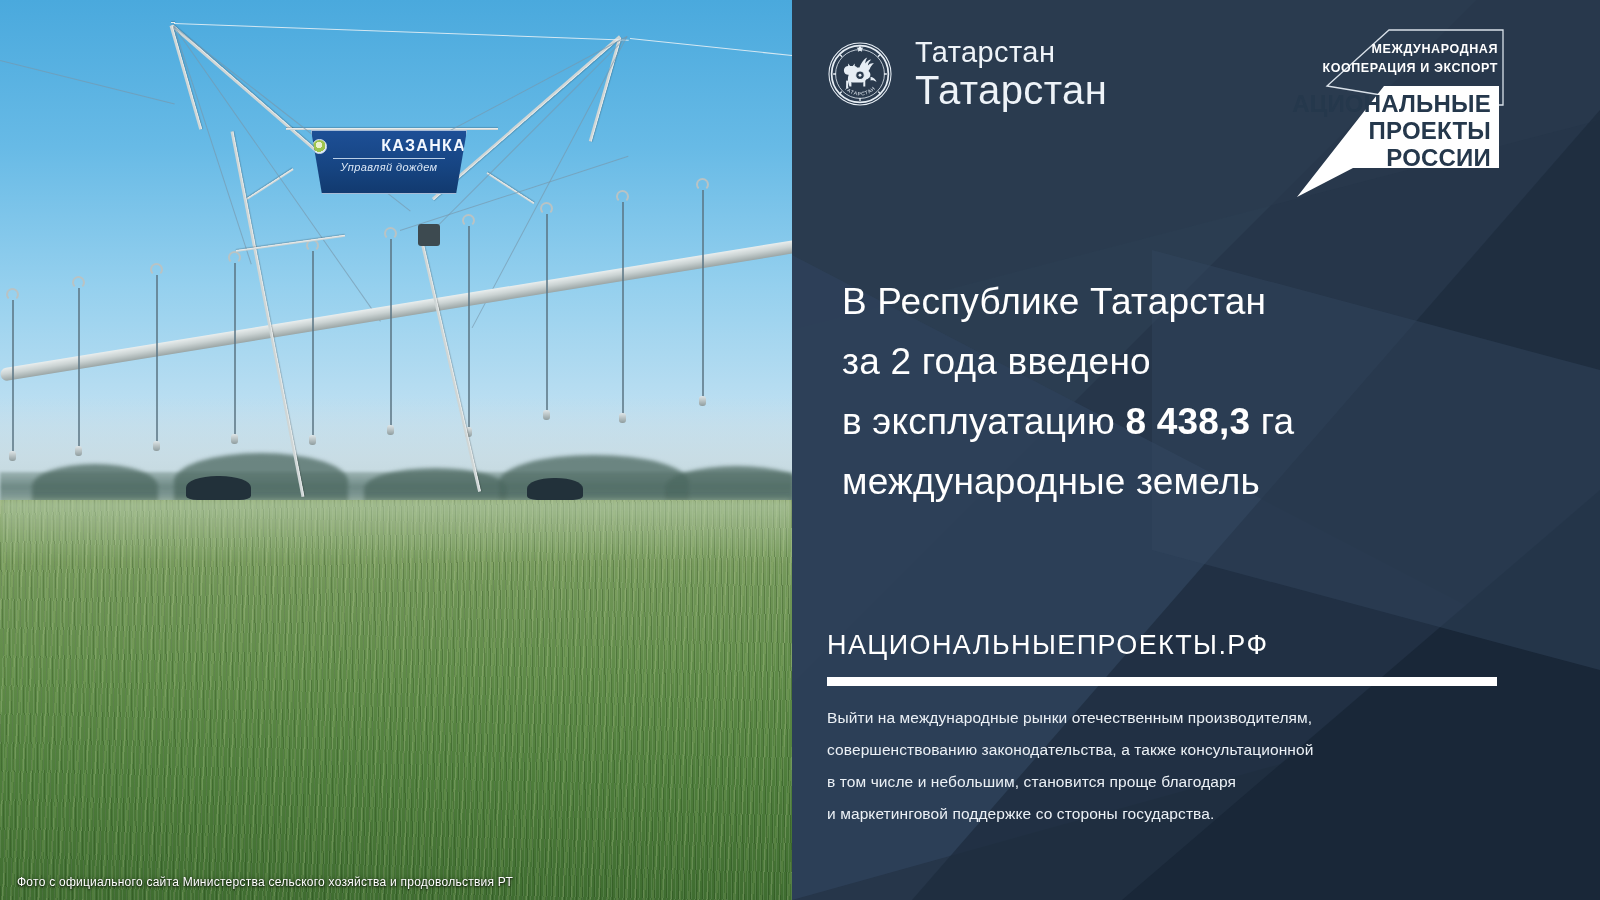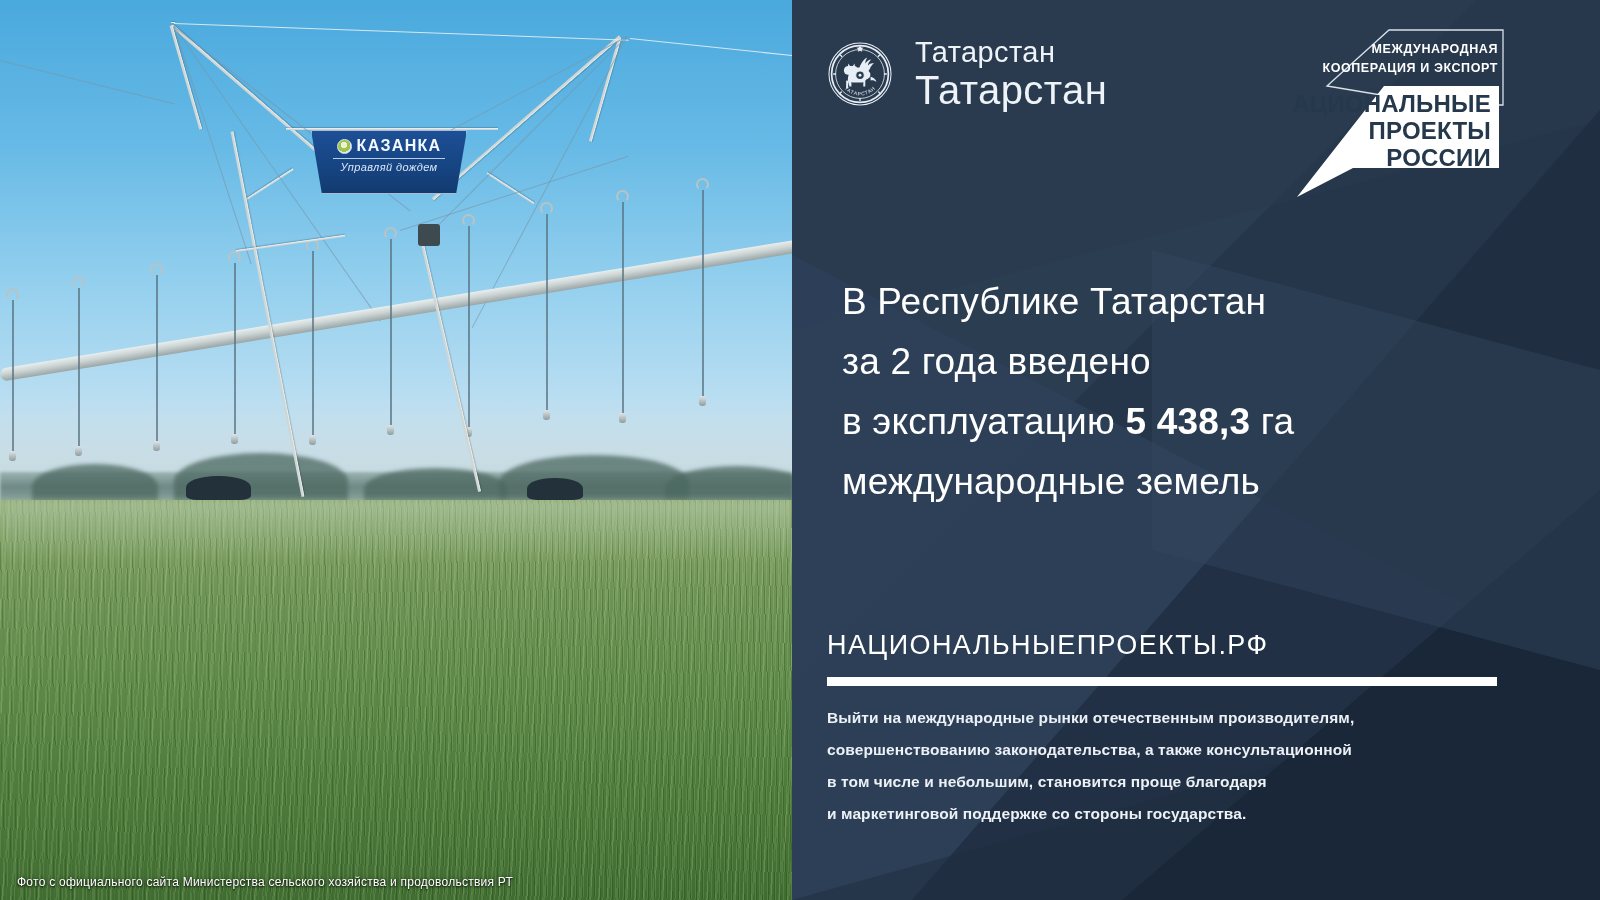"КАЗАНКА" .sign-top { justify-content: center -> space-between }
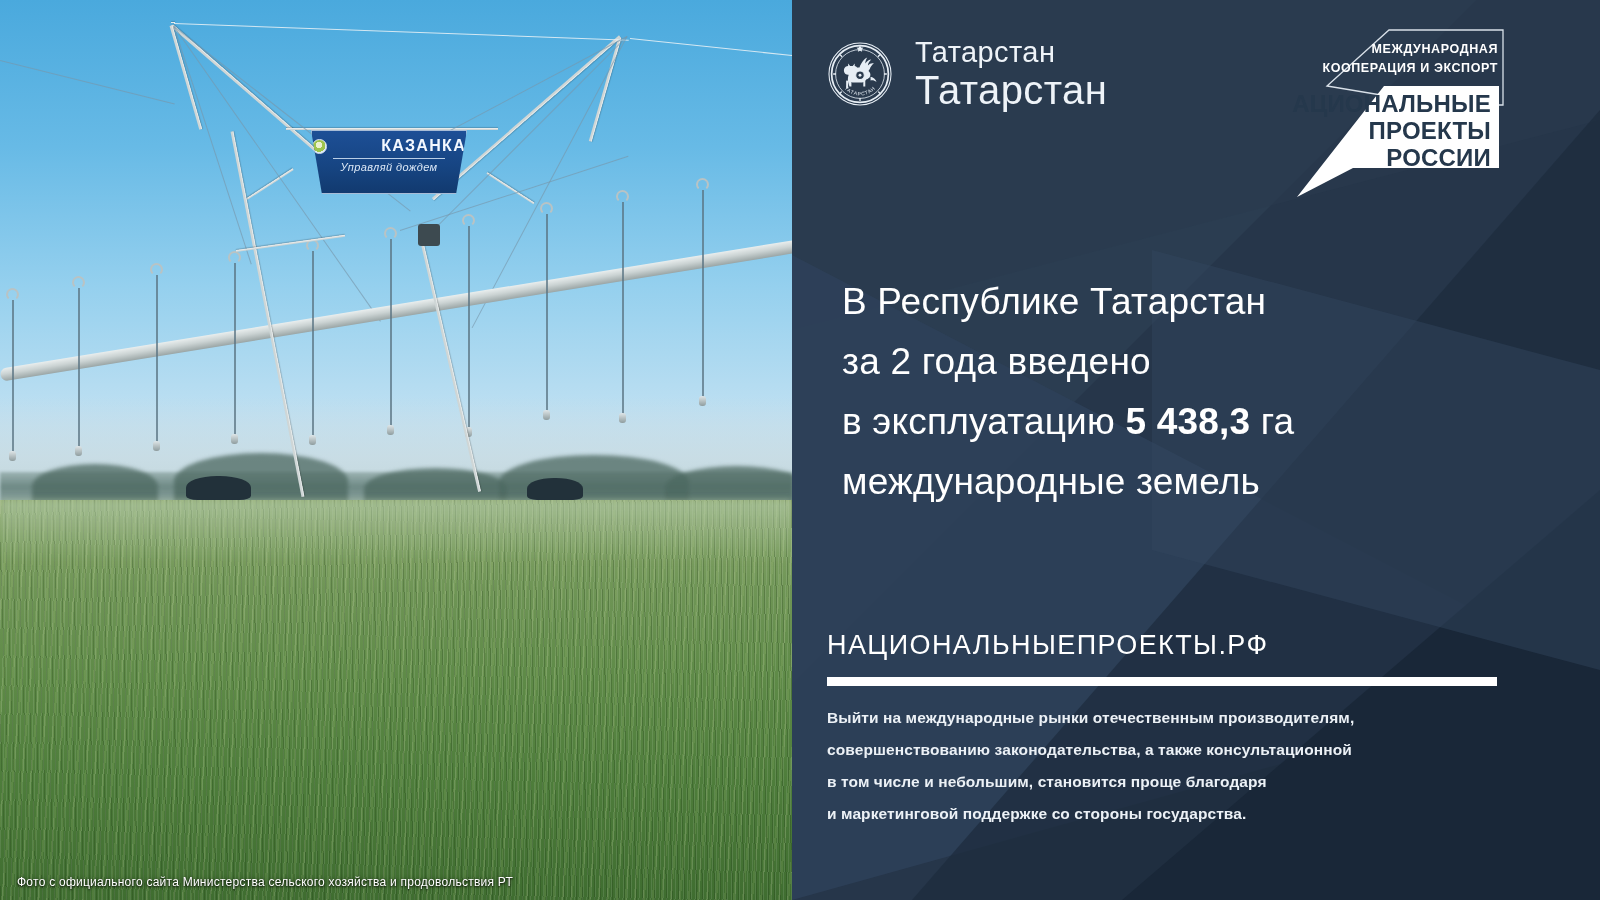"5 438,3" b { text: 5 438,3 -> 8 438,3 }
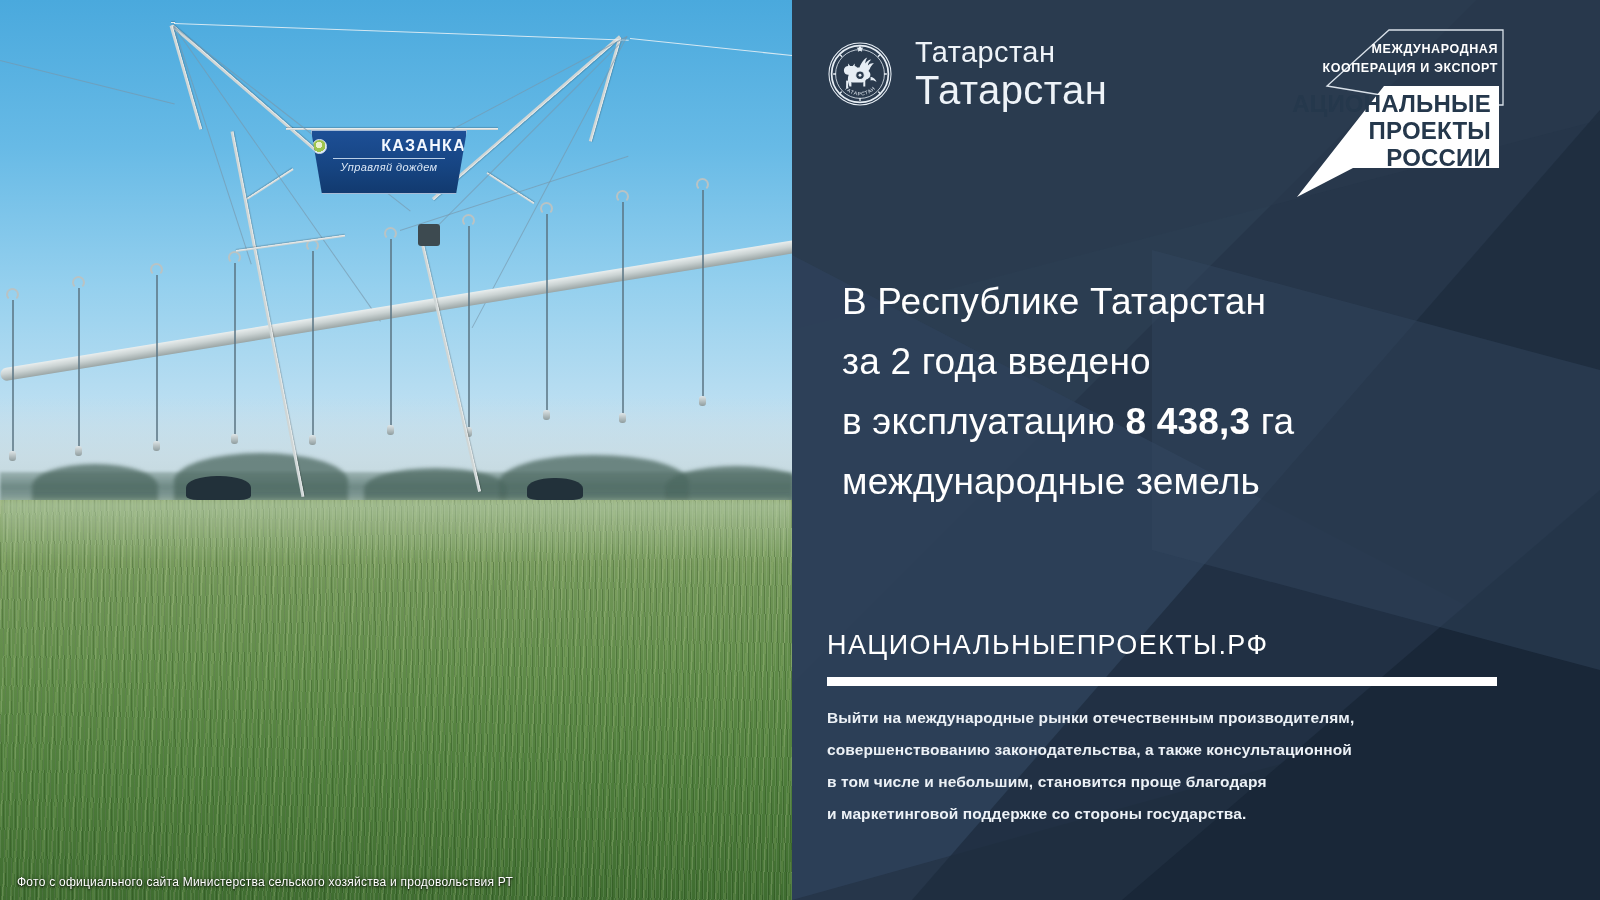"Выйти на международные рынки" .body { font-weight: 700 -> 400 }
